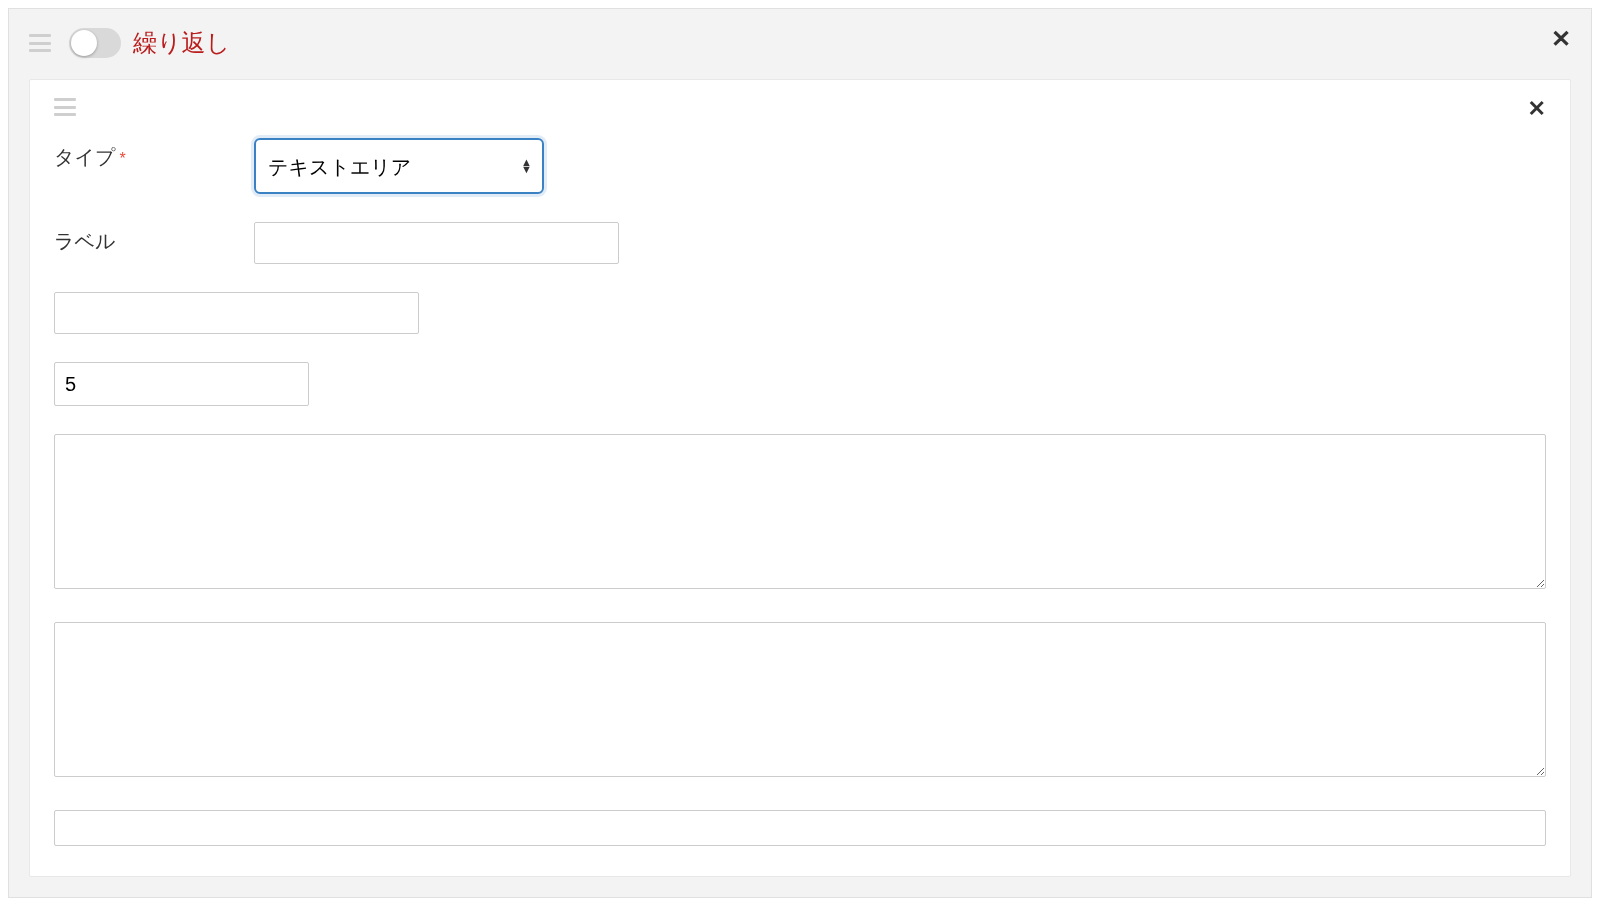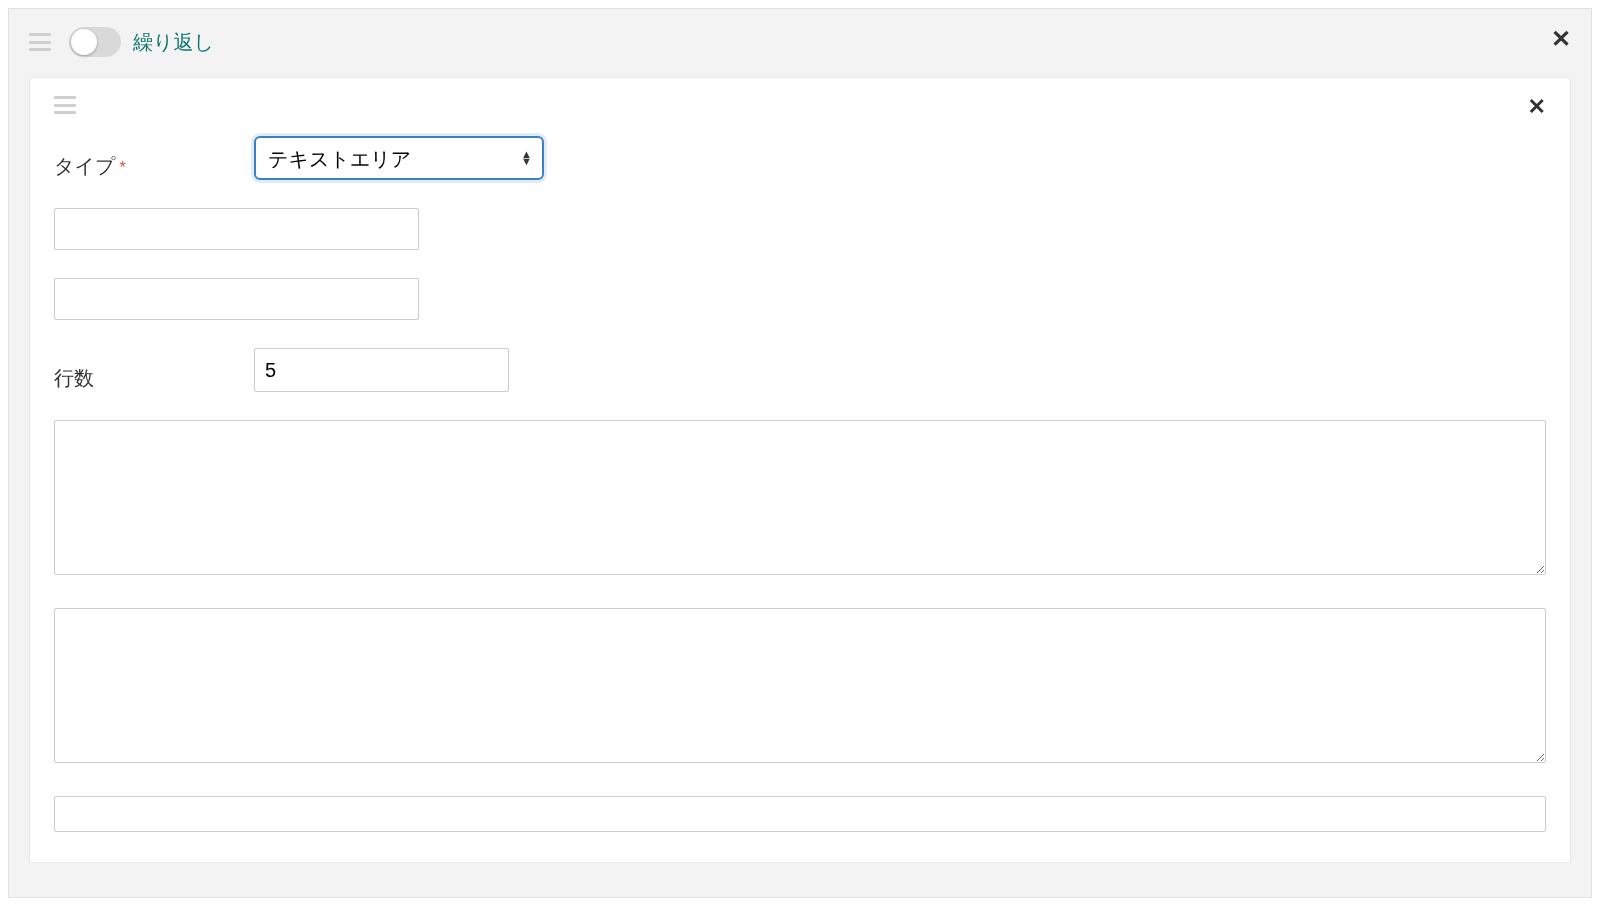"繰り返し" .toggle-label { color: #0f766e -> #b91c1c; font-size: 20px -> 24px }
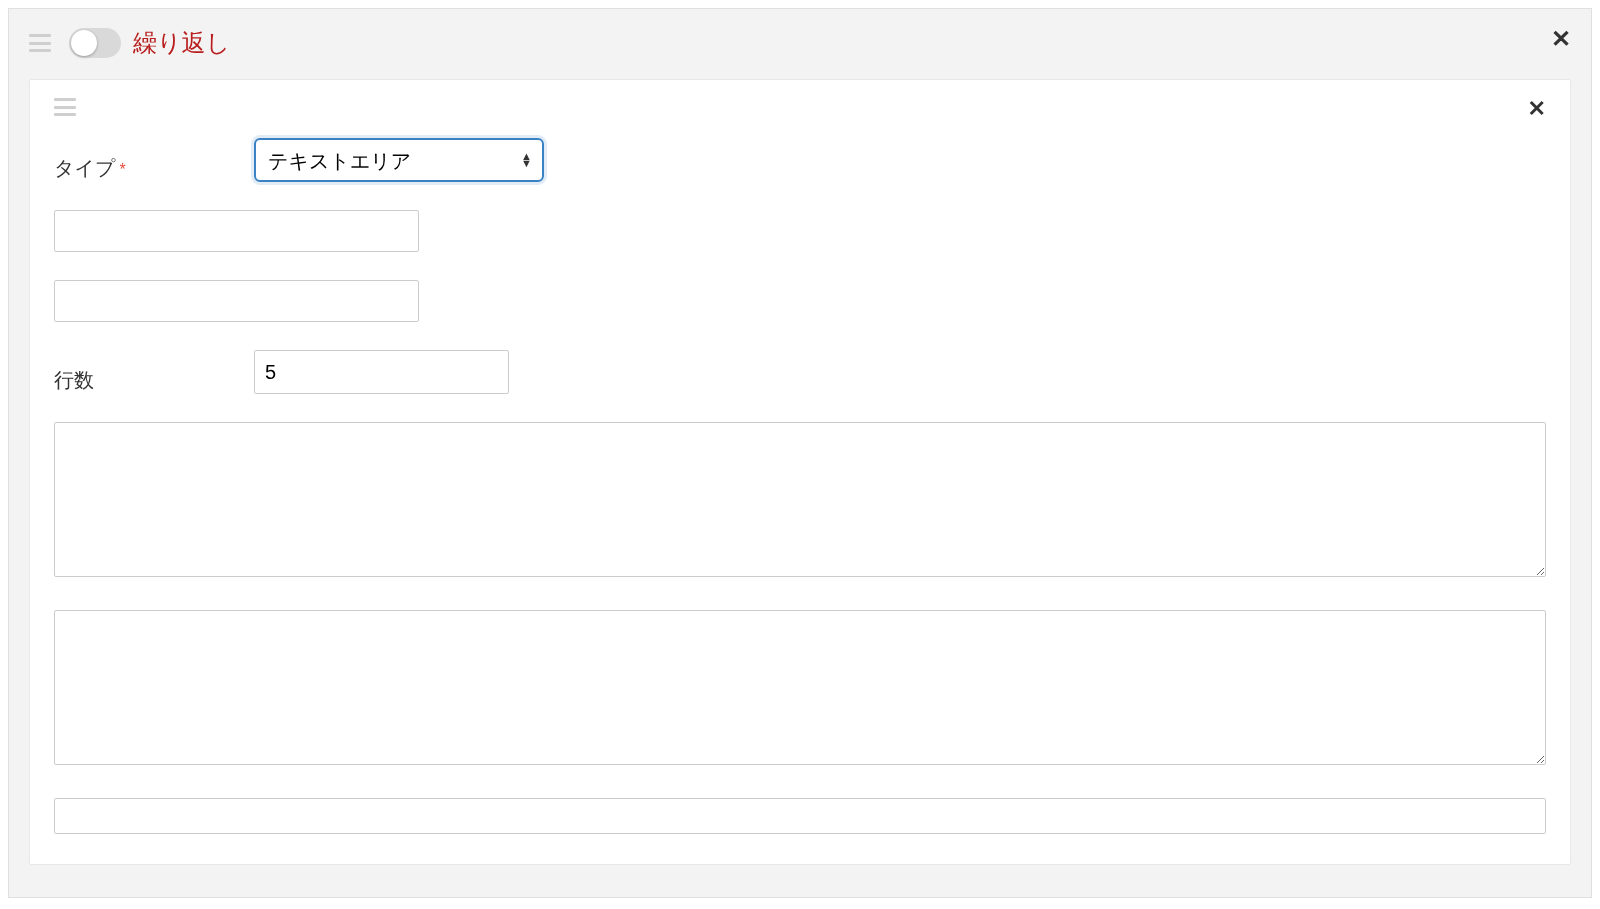"タイプ *" .form-row { align-items: flex-end -> flex-start }
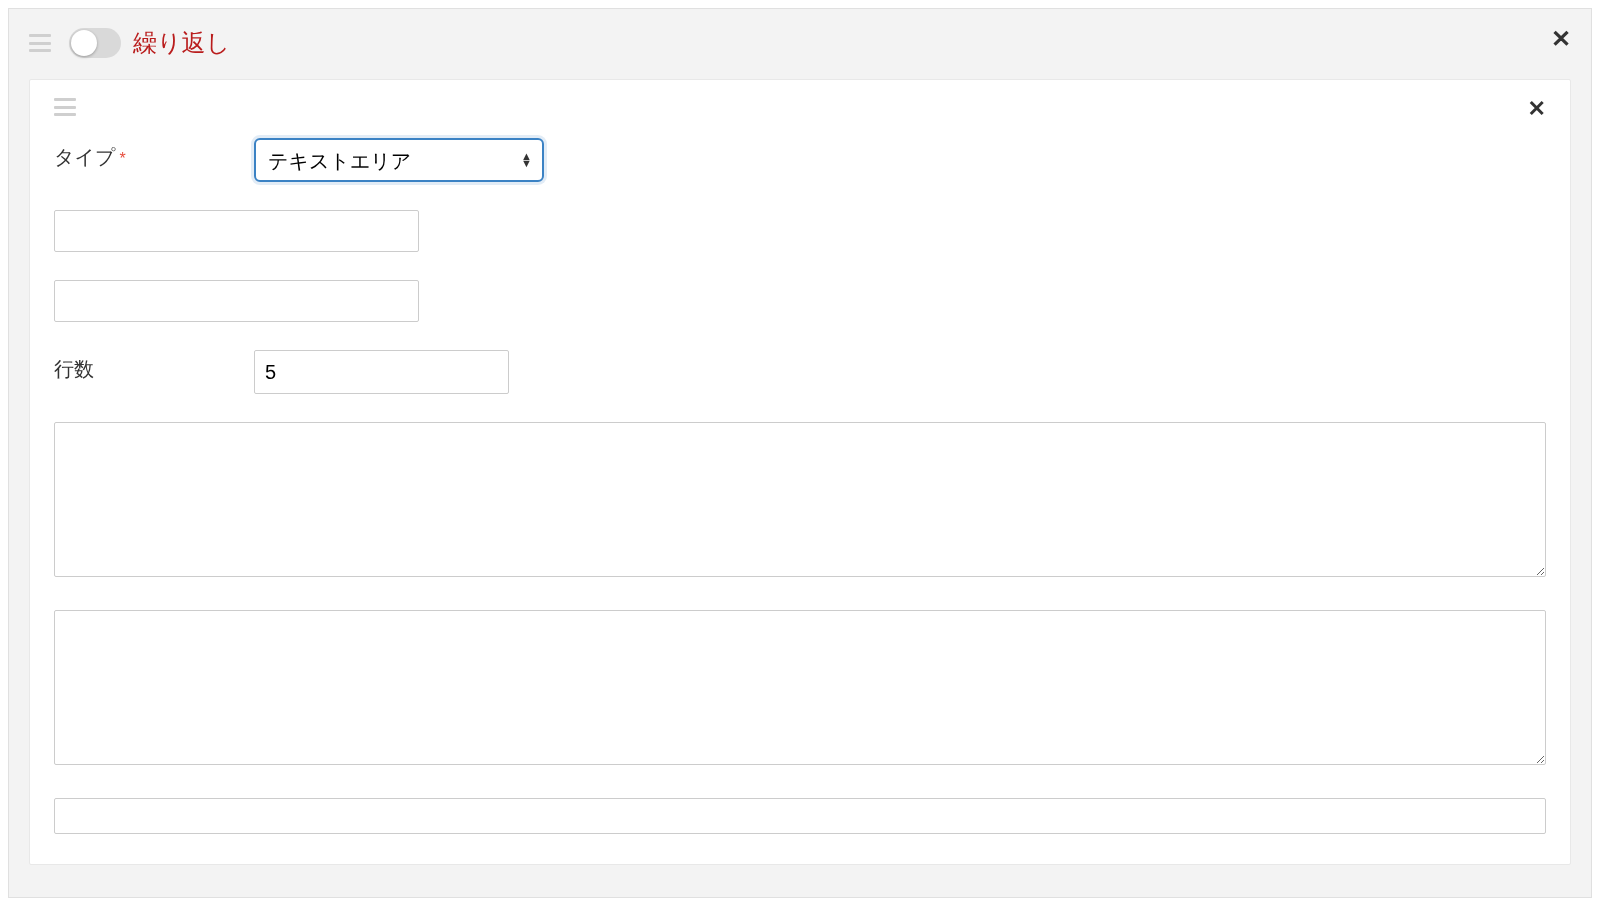"テキストエリア" select.type-select { height: 44px -> 56px }
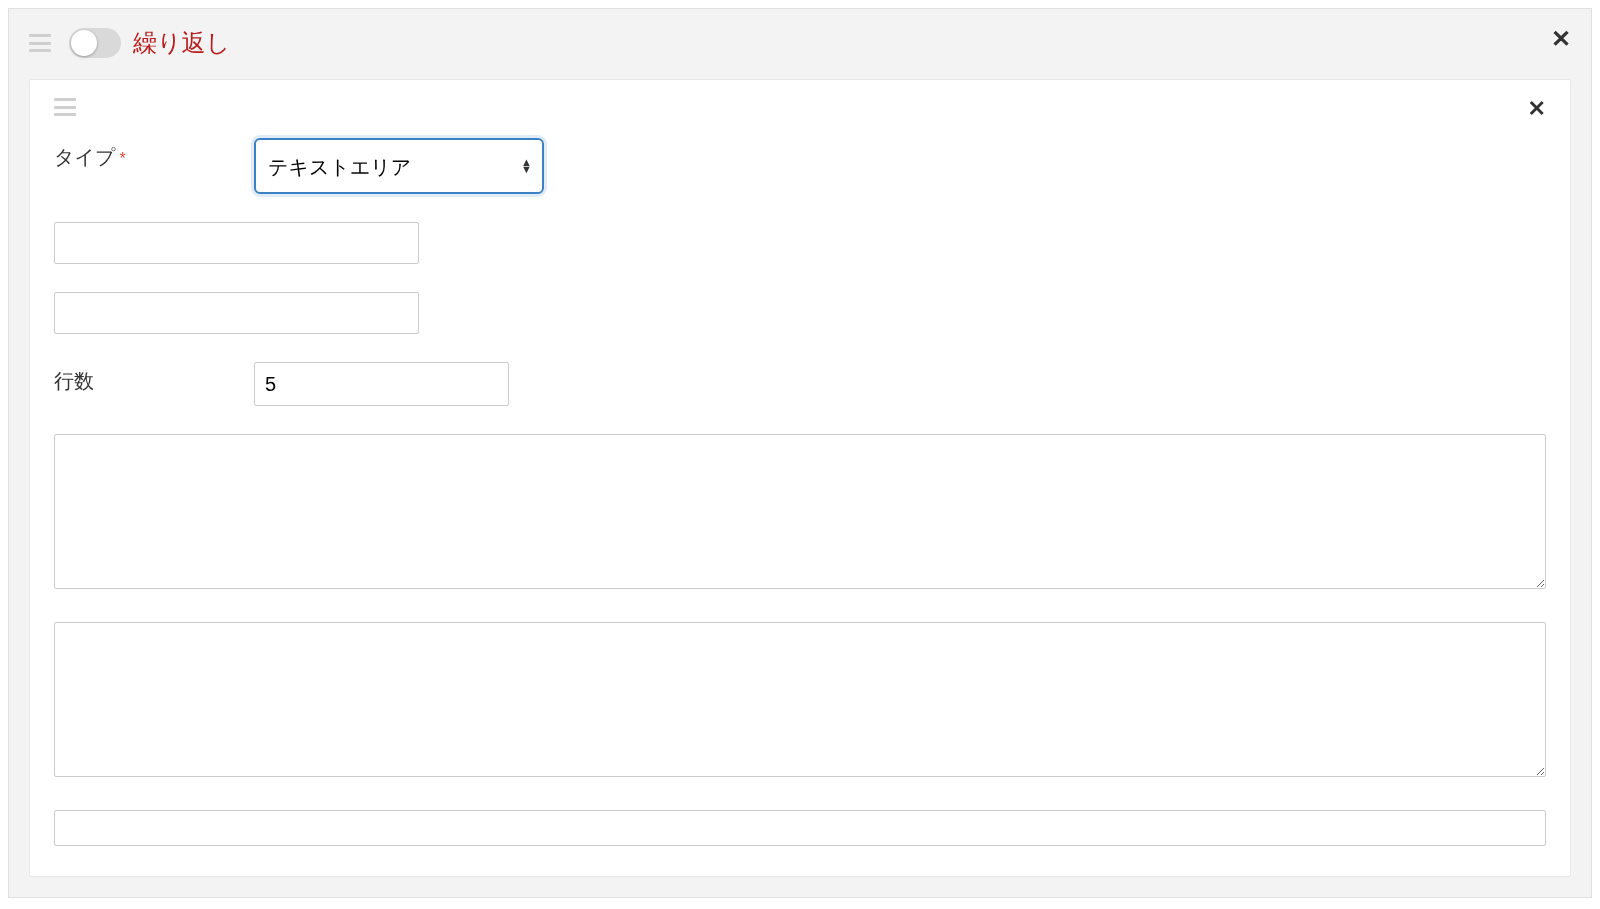"ラベル" div.form-label { html: none -> <div>ラベル</div> }
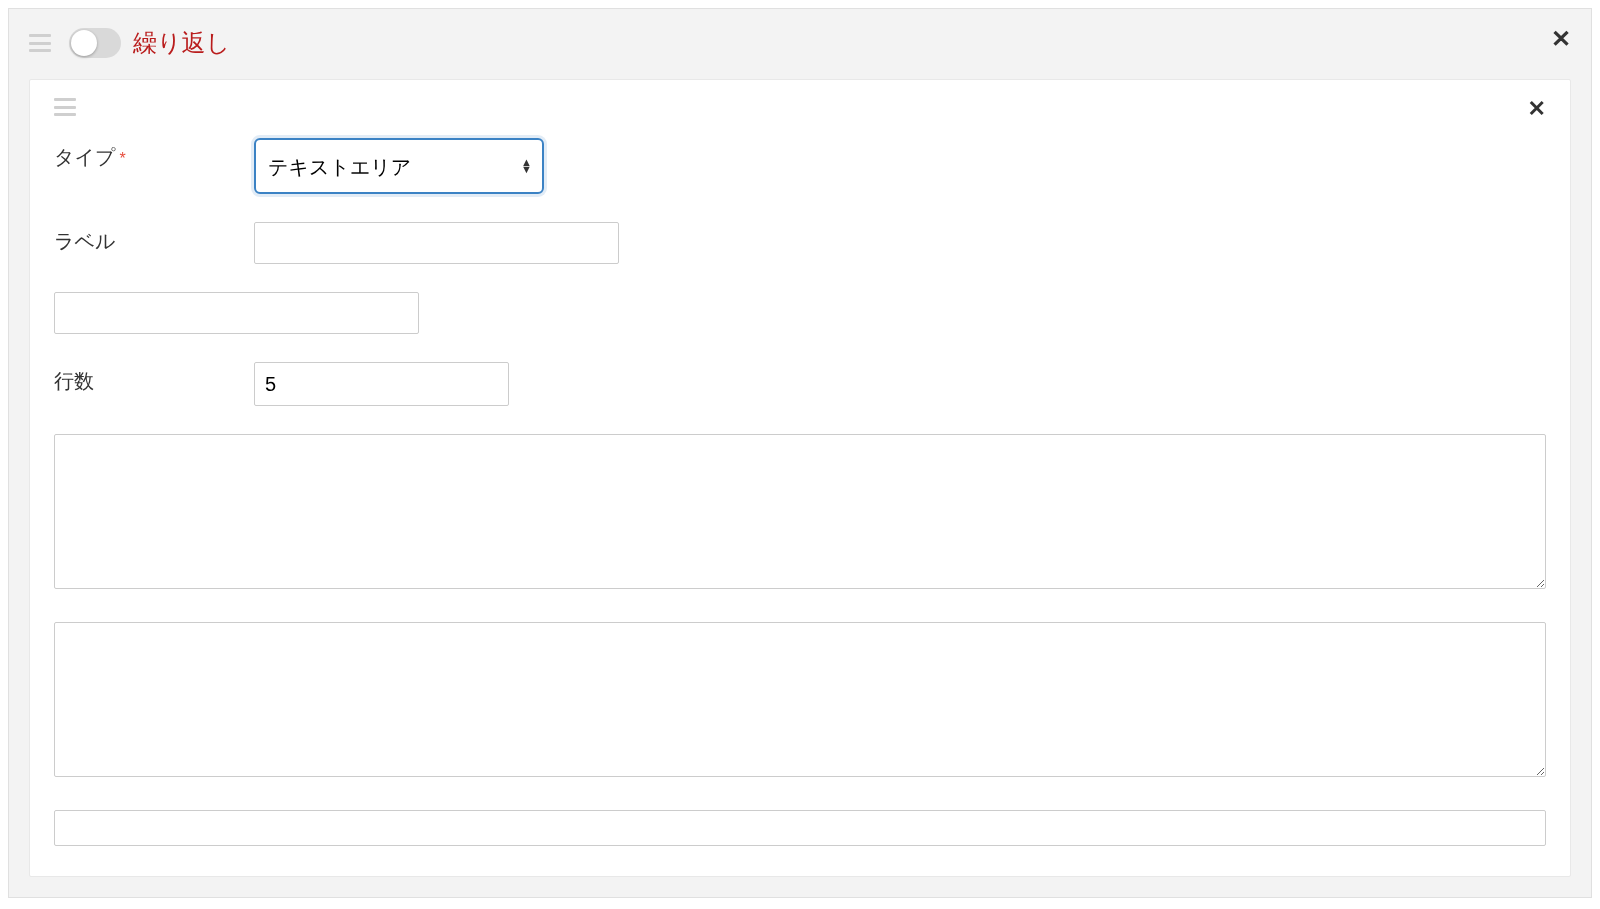"行数" div.form-label { html: <div>行数</div> -> none }
